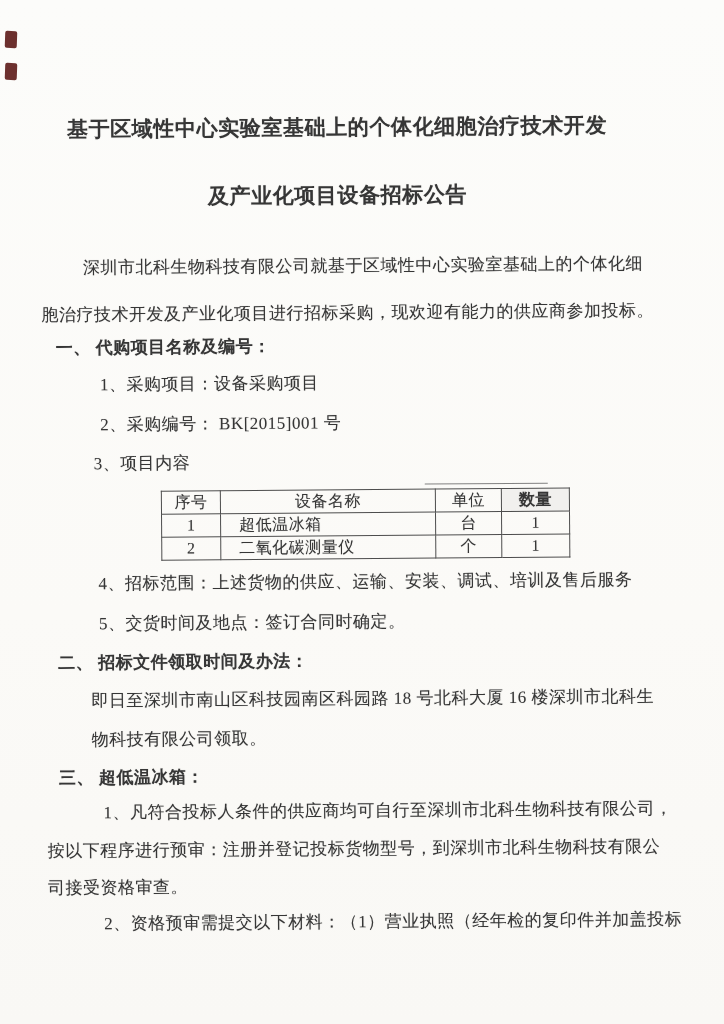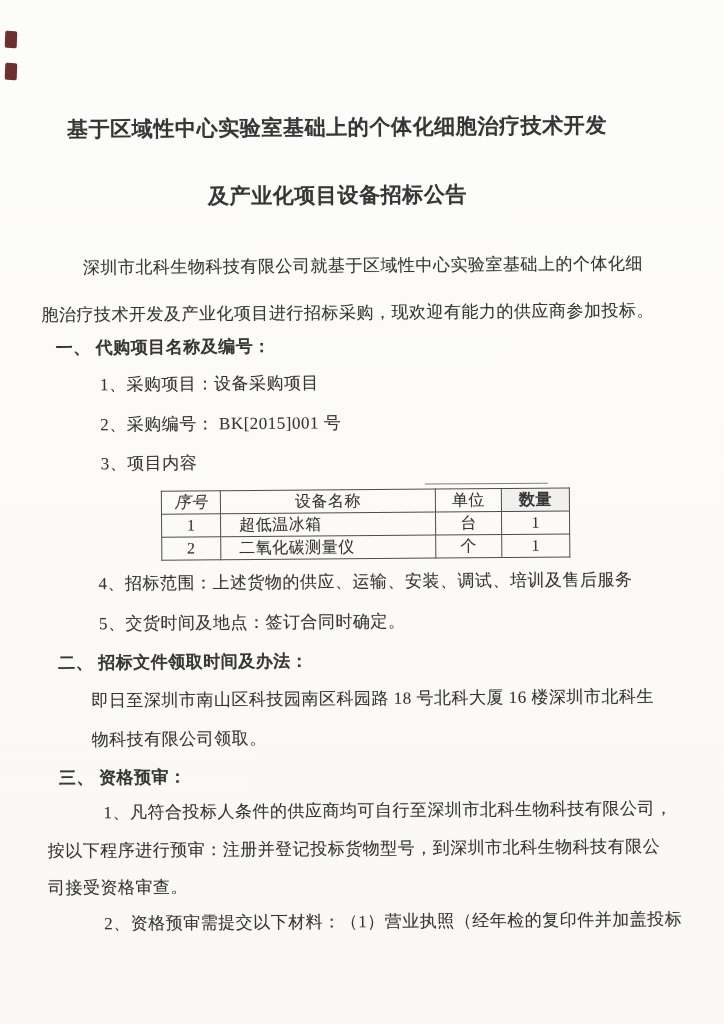"3、项目内容" div.line { left: 101px -> 94px }
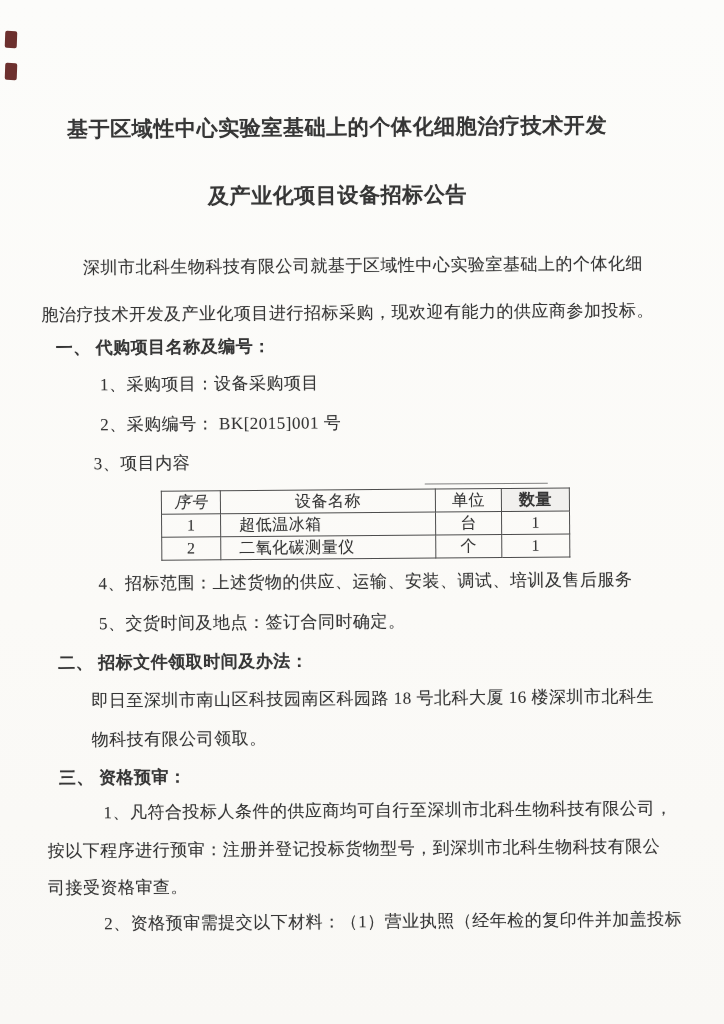"序号" .equip-table .col-no { font-style: italic -> none }
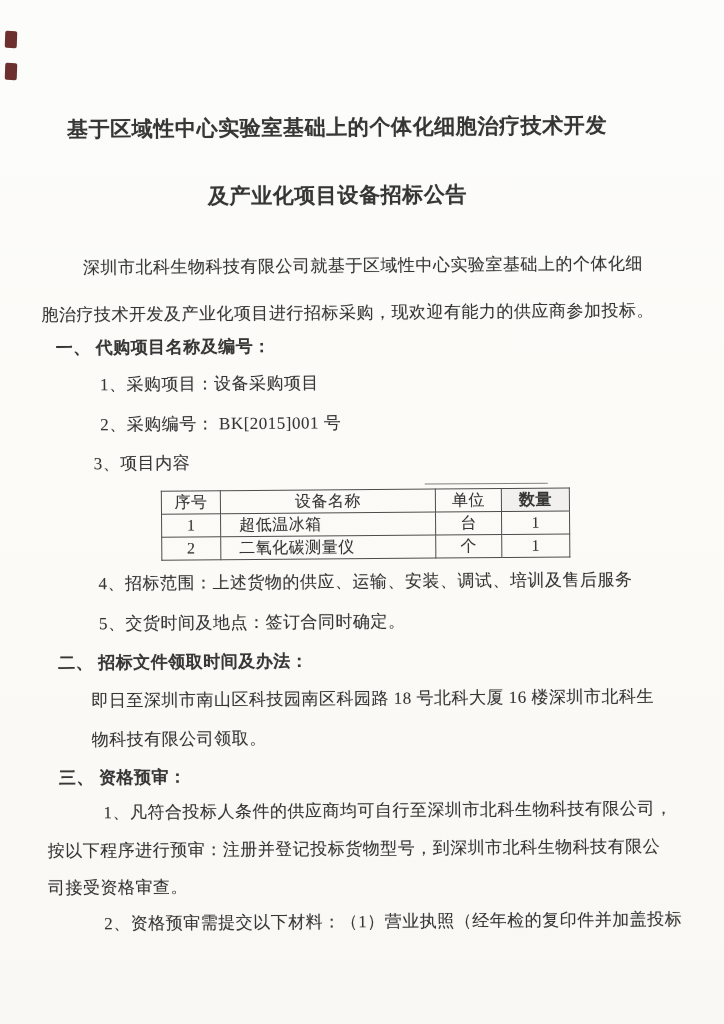"资格预审：" span.htext { text: 资格预审 -> 超低温冰箱 }
